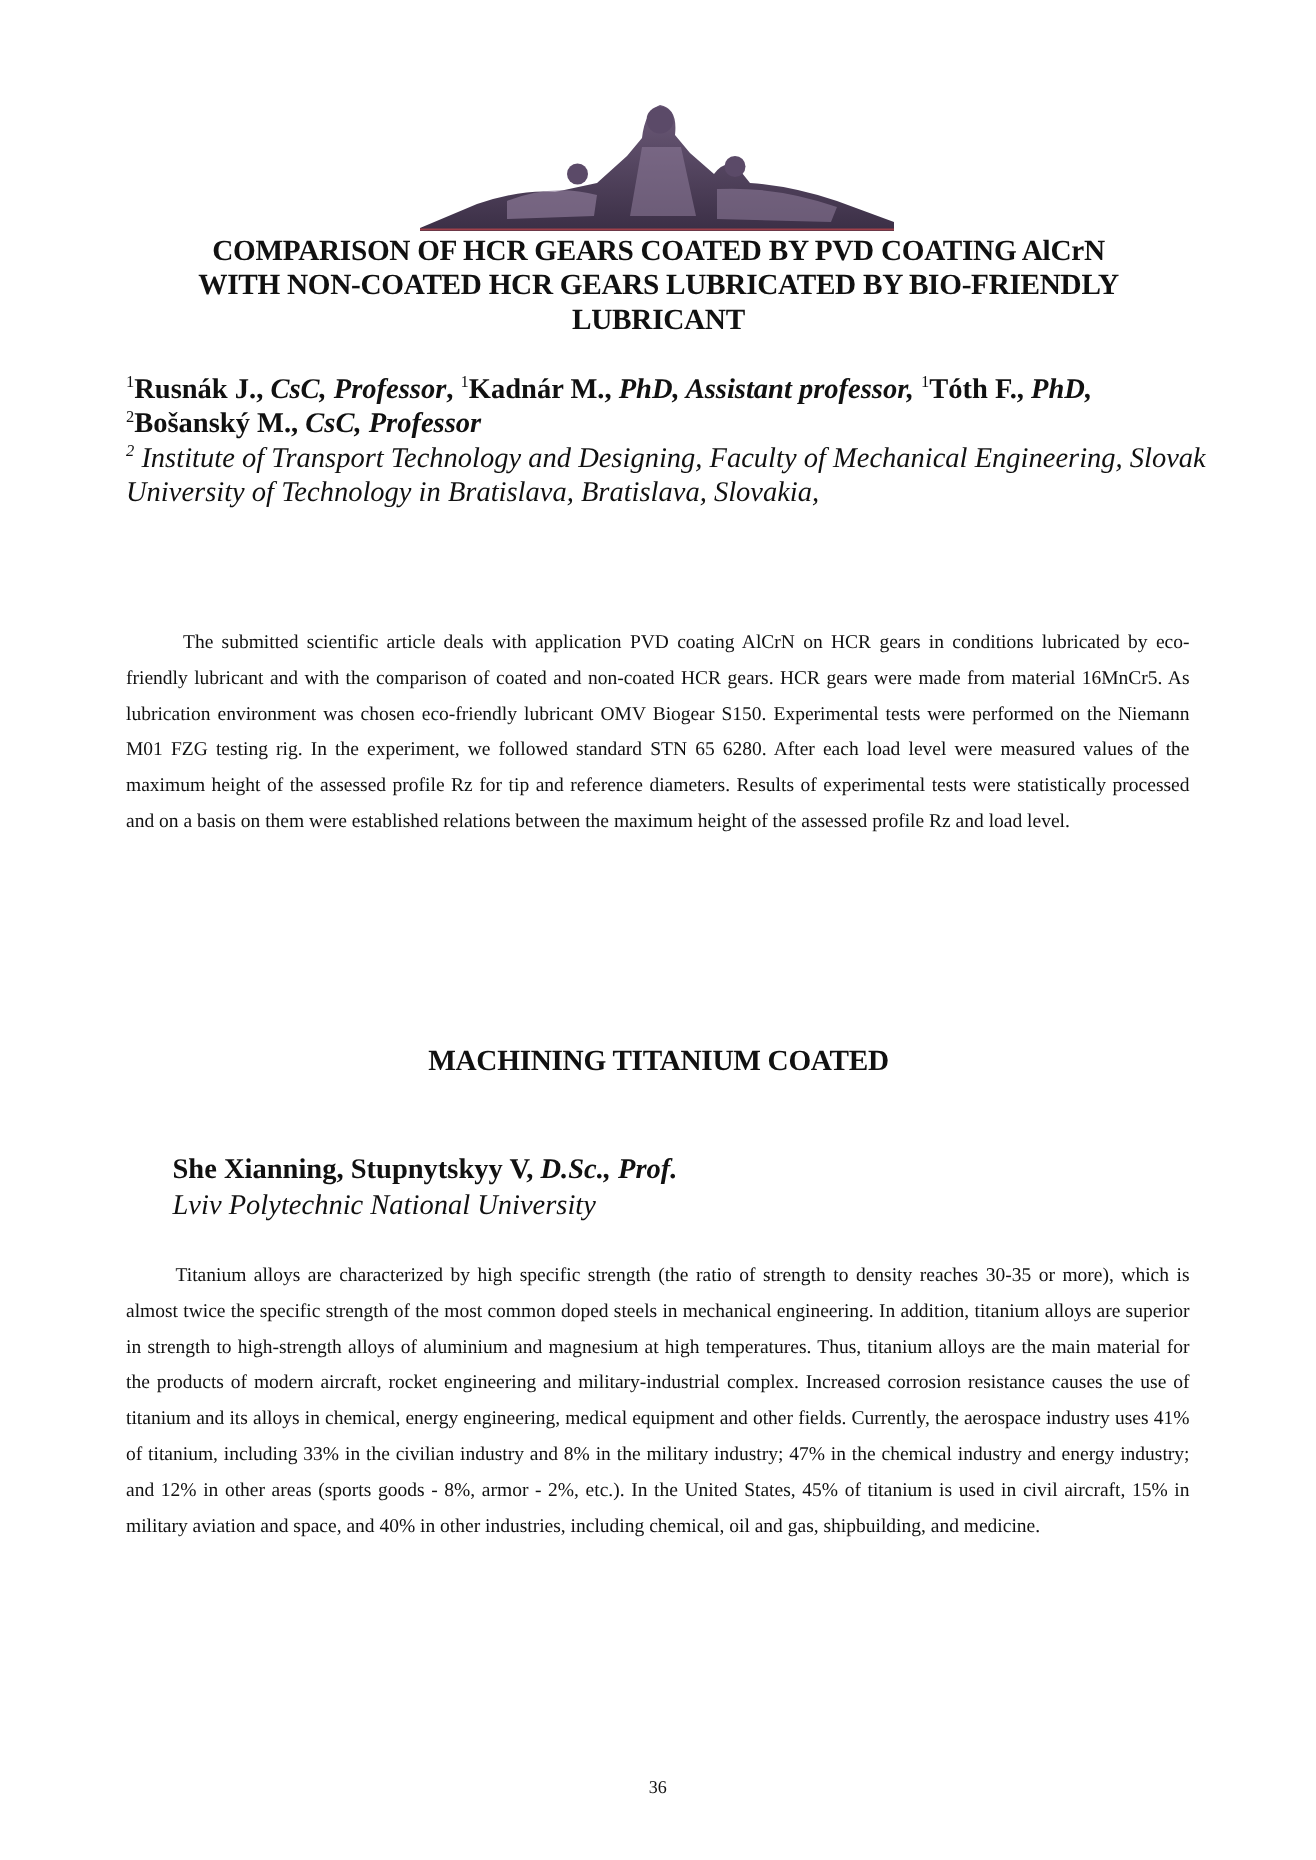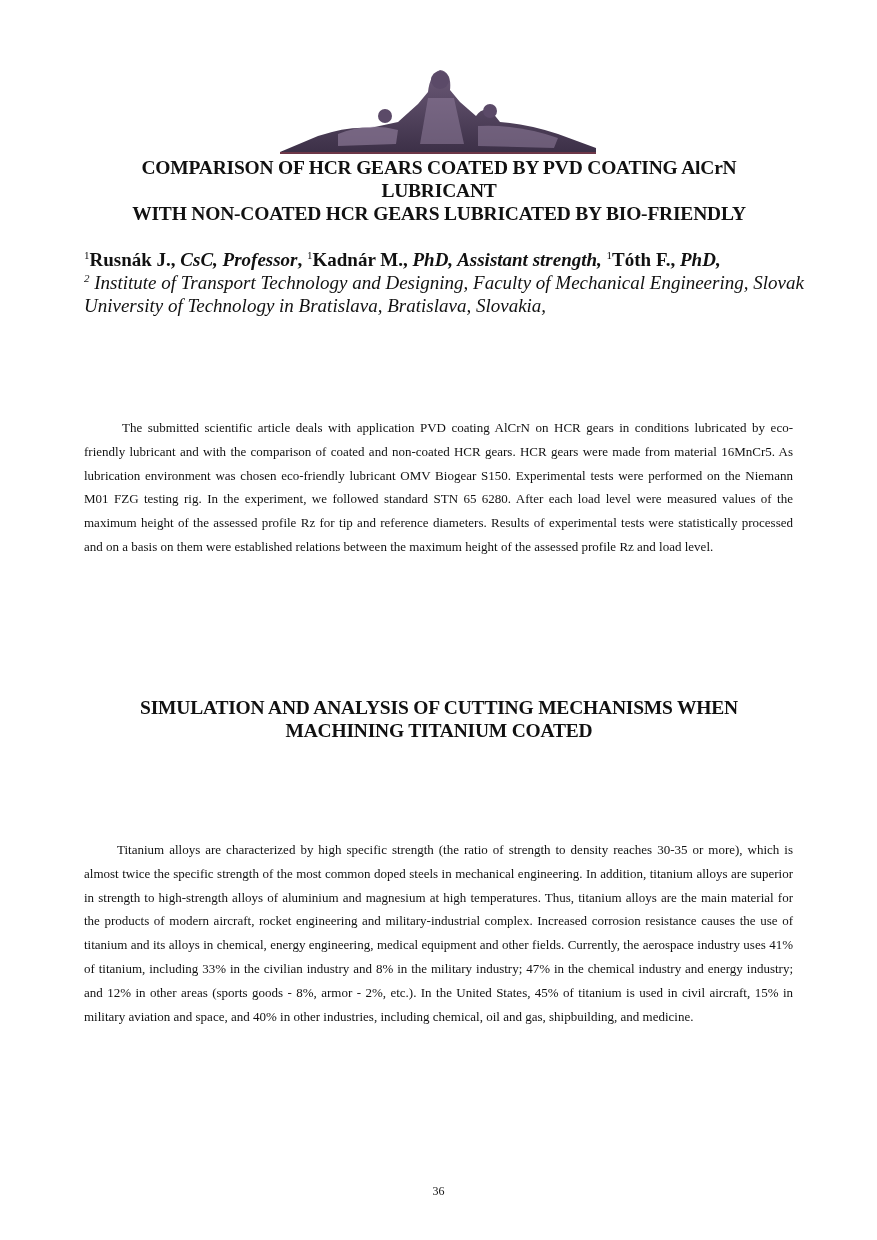"LUBRICANT" div { order: before "WITH NON-COATED HCR GEARS LUBRICATED" -> after "WITH NON-COATED HCR GEARS LUBRICATED" }
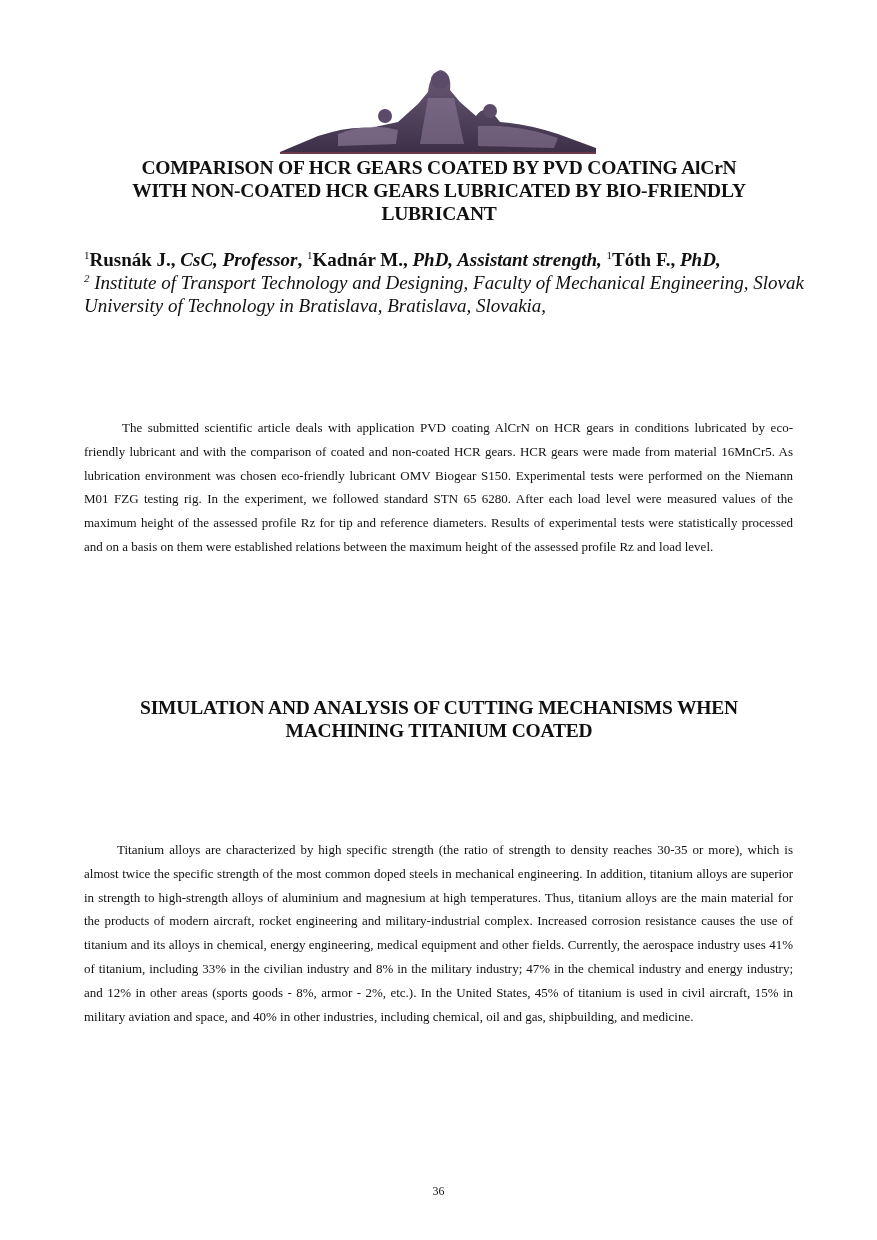"PhD, Assistant strength," span.it { text: strength -> professor }
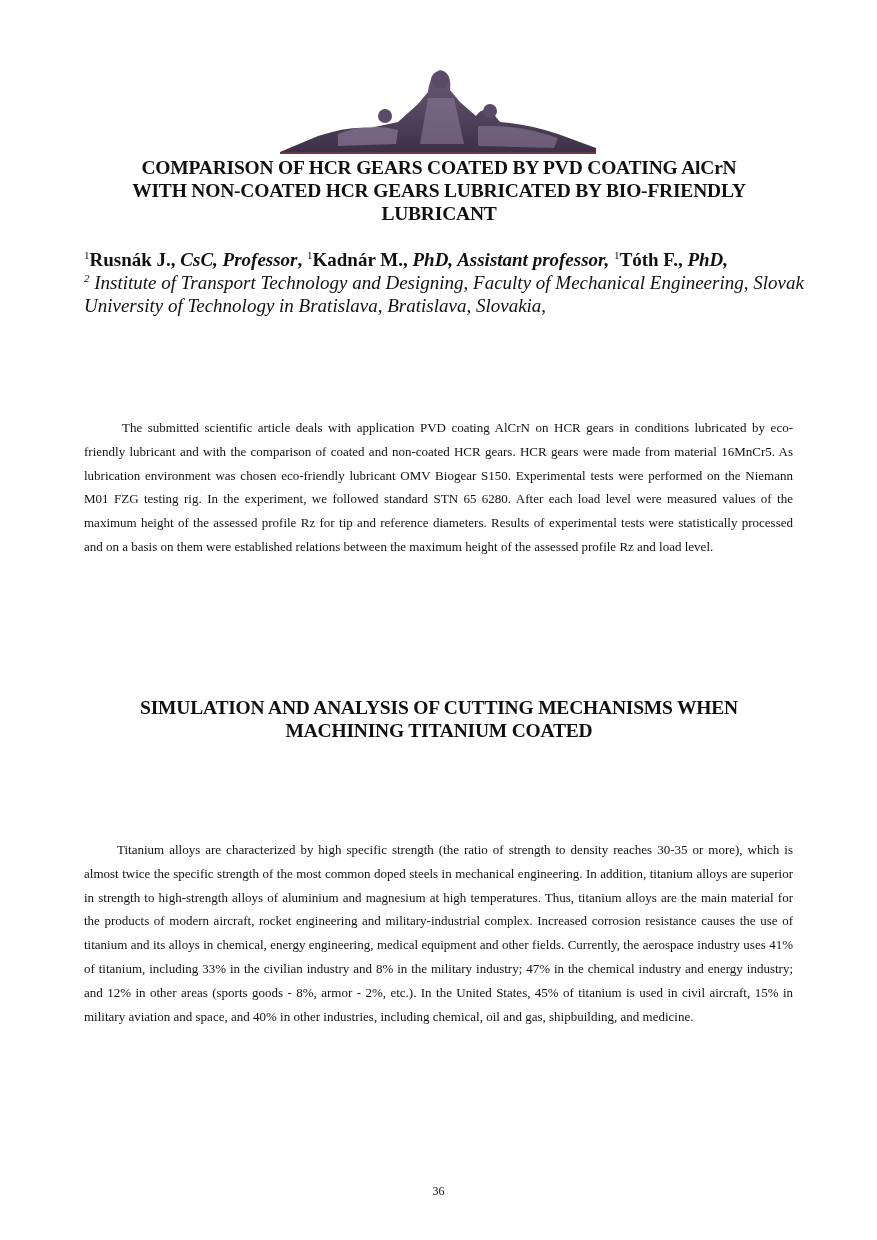"2Bošanský M., CsC, Professor" div { html: none -> <div> <span>2</span><b>Bošanský M.,</b> <span>CsC, Professor</span> </div> }
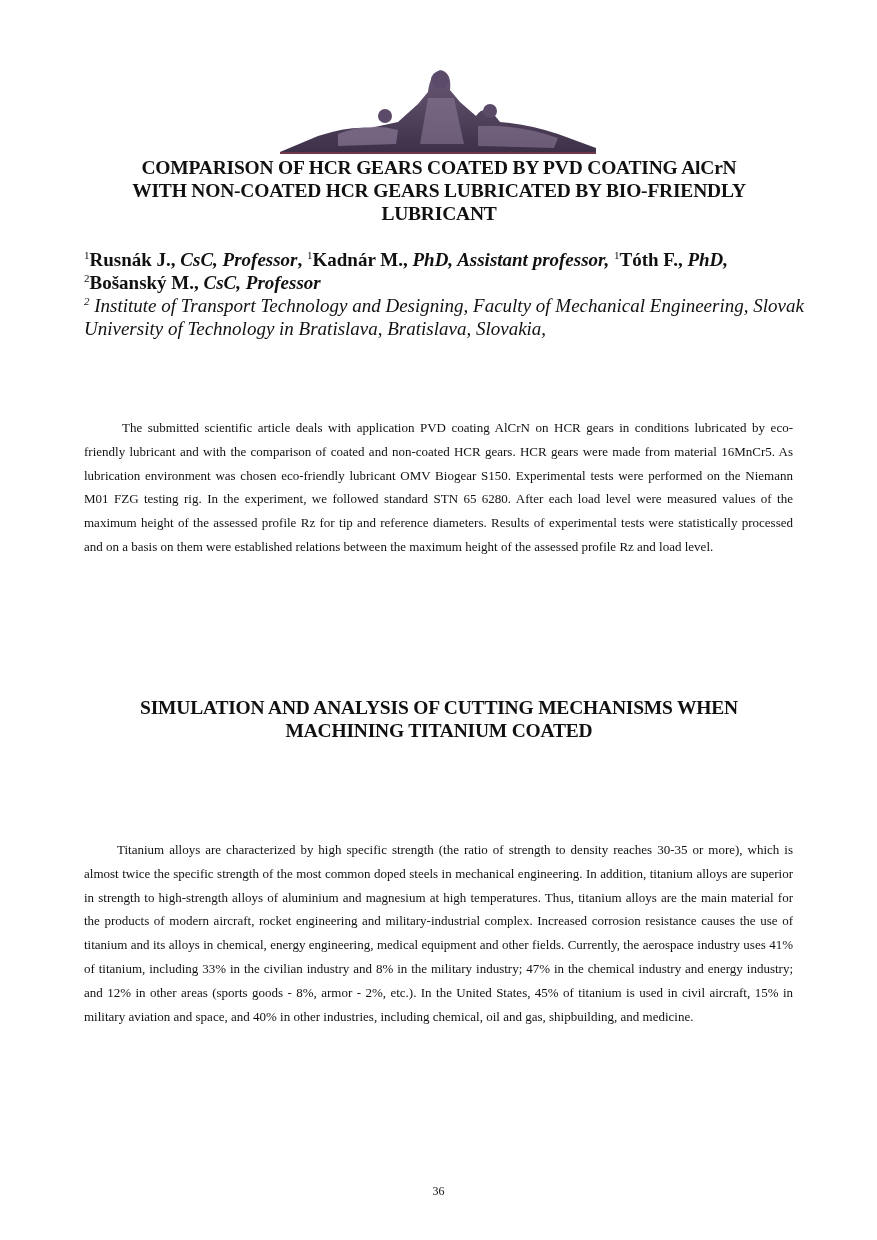"SIMULATION AND ANALYSIS OF CUTTING" div { html: <div>SIMULATION AND ANALYSIS OF CUTTING MECHANISMS WHEN</div> -> none }
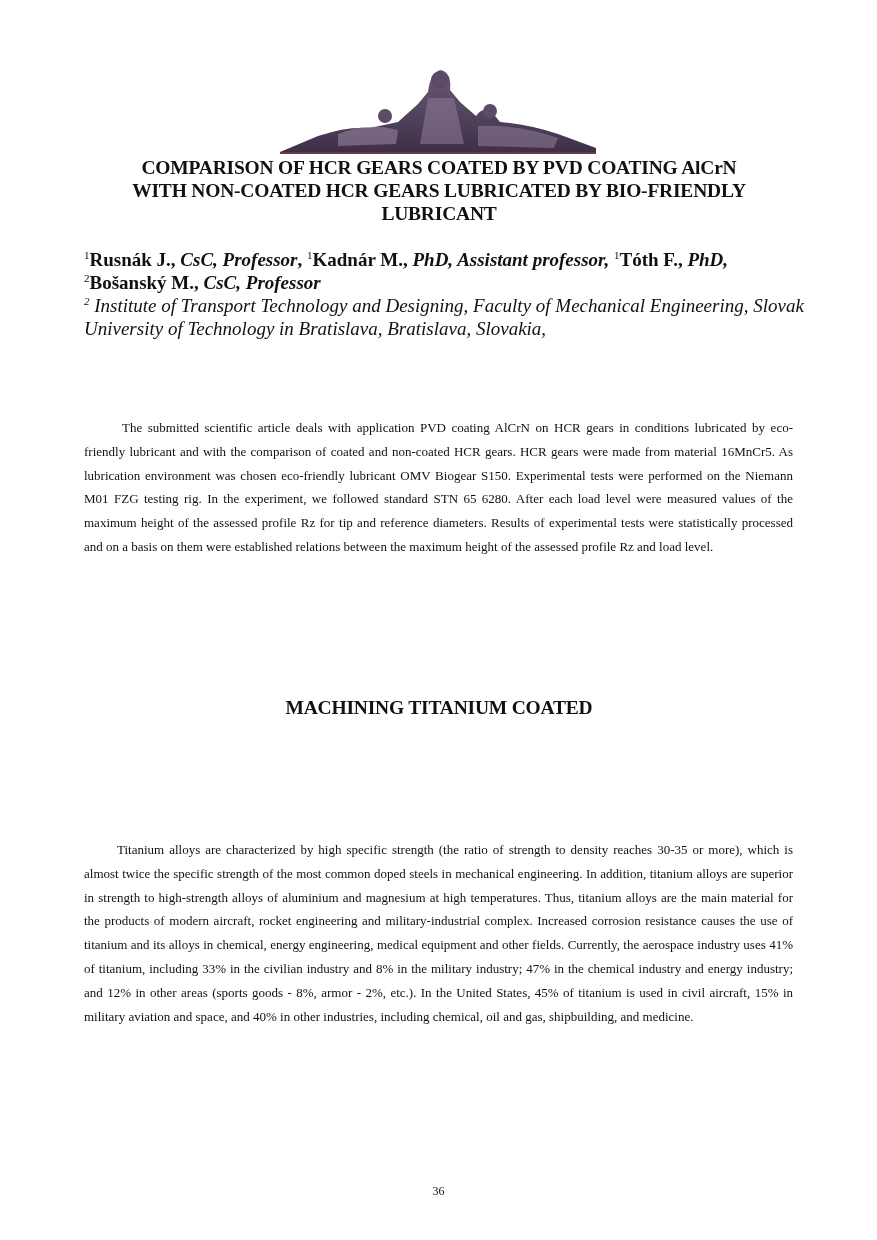"She Xianning, Stupnytskyy V, D.Sc.," div.authors2 { html: none -> <div> <div> <span>She Xianning, Stupnytskyy V,</span> <span>D.Sc., Prof.</span> </div> <div>Lviv Polytechnic National University</div> </div> }
